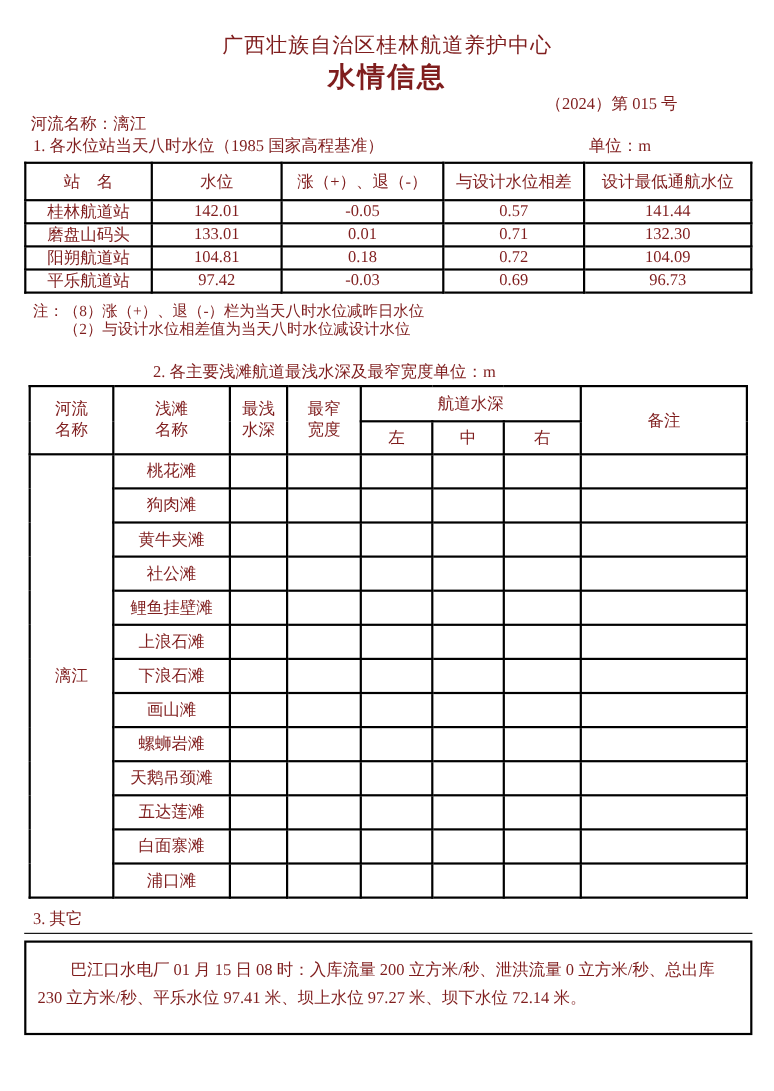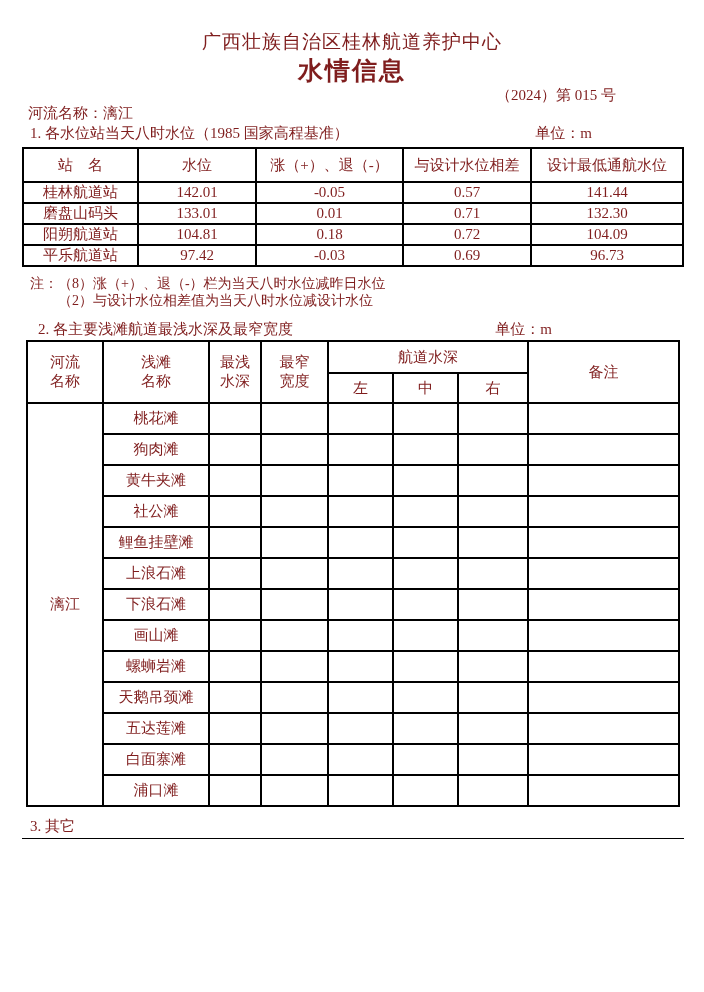"2. 各主要浅滩航道最浅水深及最窄宽度" .sec2-row { justify-content: space-between -> center; margin-top: 11px -> 21px }
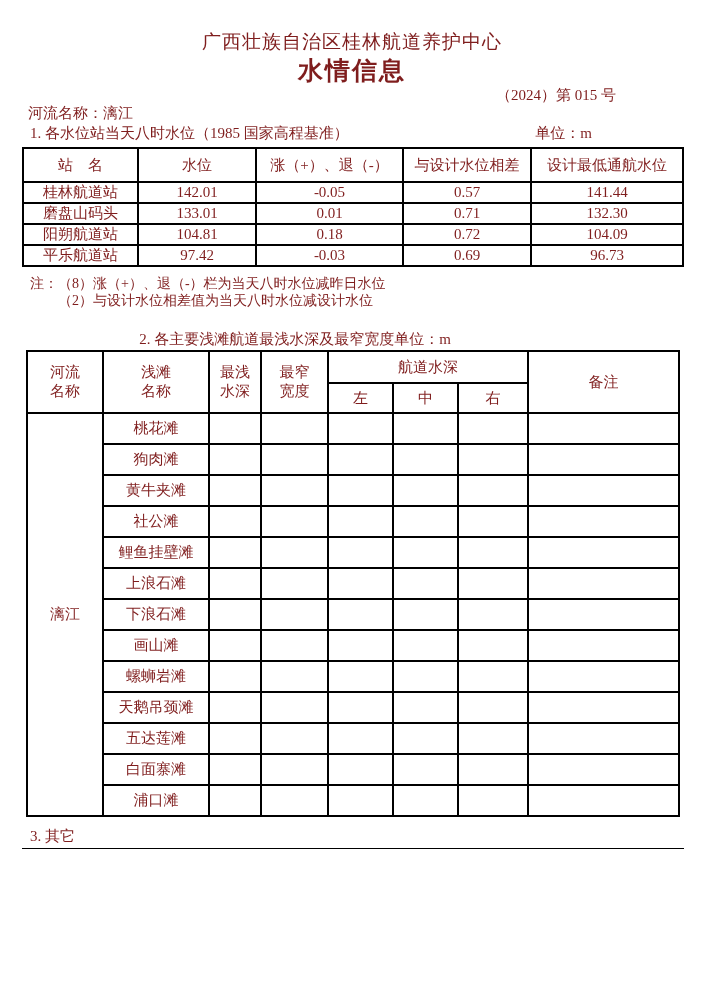"巴江口水电厂 01 月 15 日" div.other-box { html: none -> <div> <p>巴江口水电厂 01 月 15 日 08 时：入库流量 200 立方米/秒、泄洪流量 0 立方米/秒、总出库 230 立方米/秒、平乐水位 97.41 米、坝上水位 97.27 米、坝下水位 72.14 米。</p> </div> }
